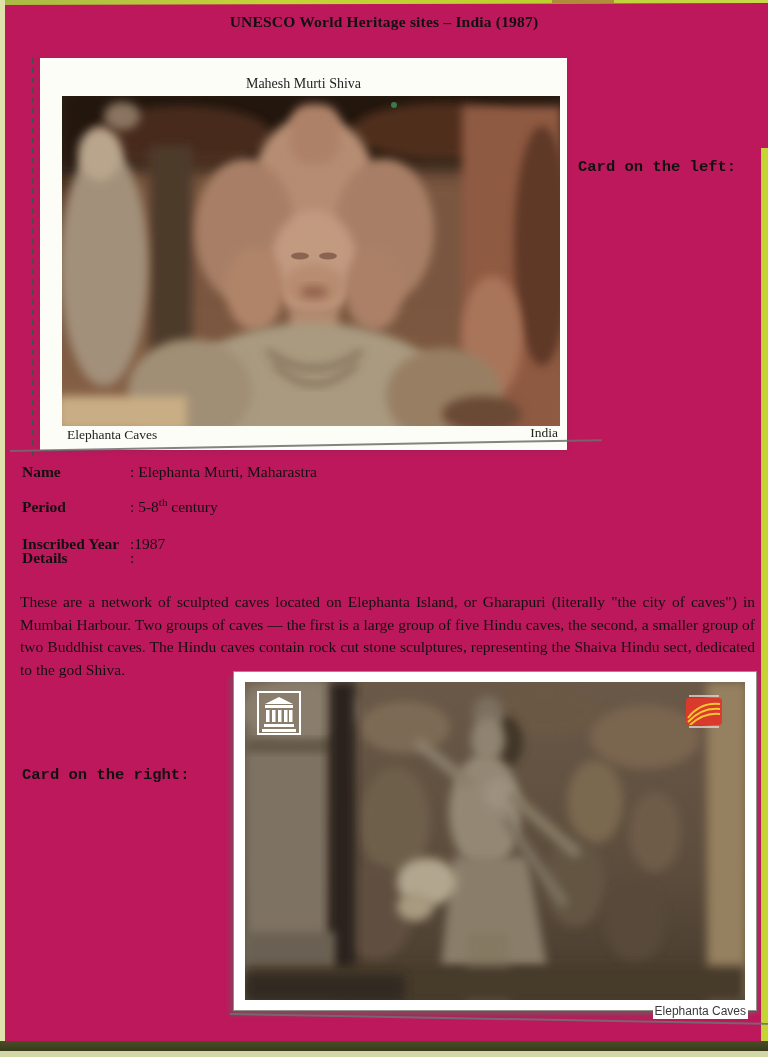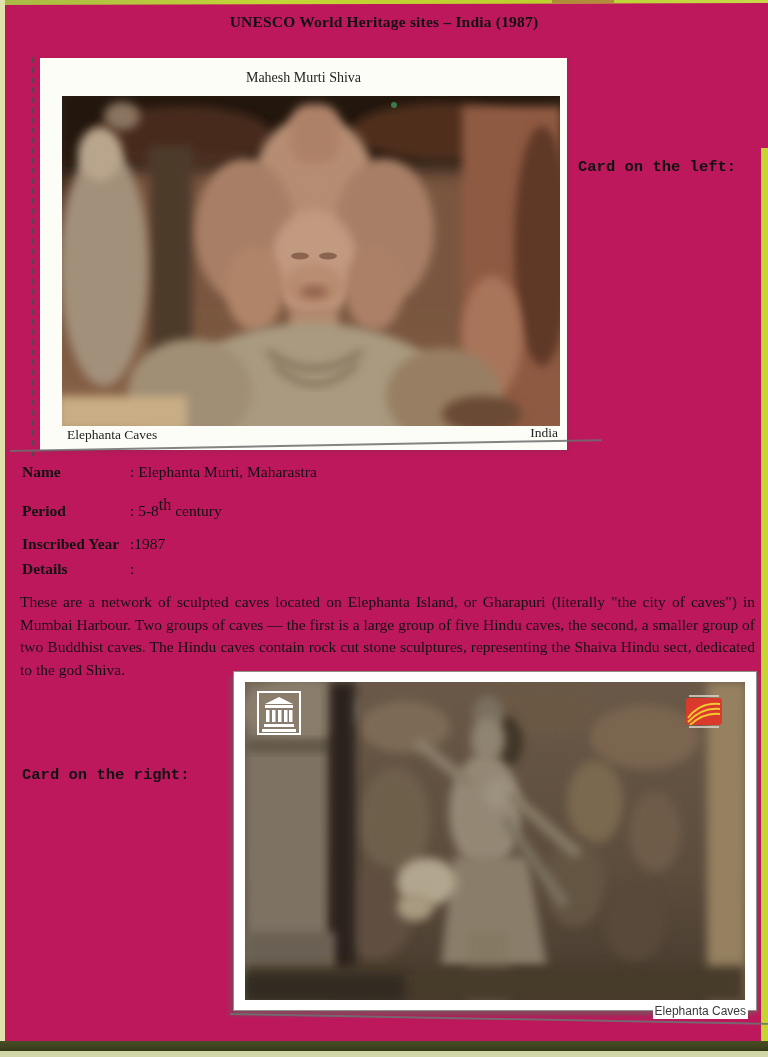"Mahesh Murti Shiva" .card-top .caption { top: 12px -> 18px }
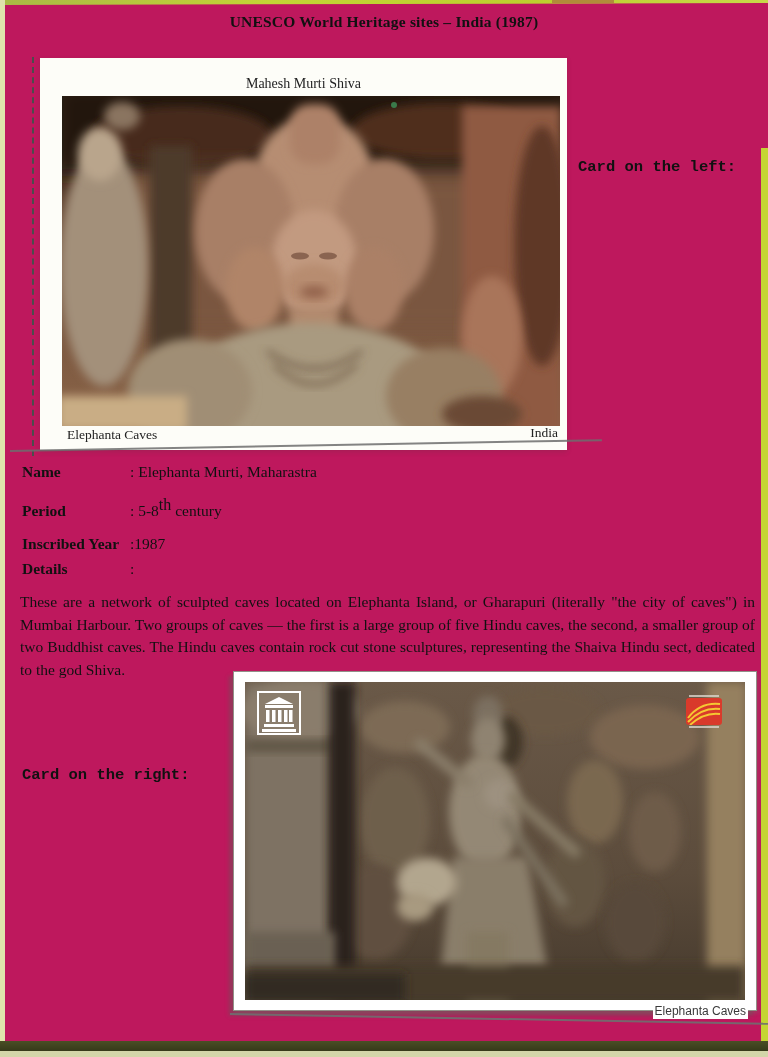"th" .details .row sup { font-size: 16px -> 11px }
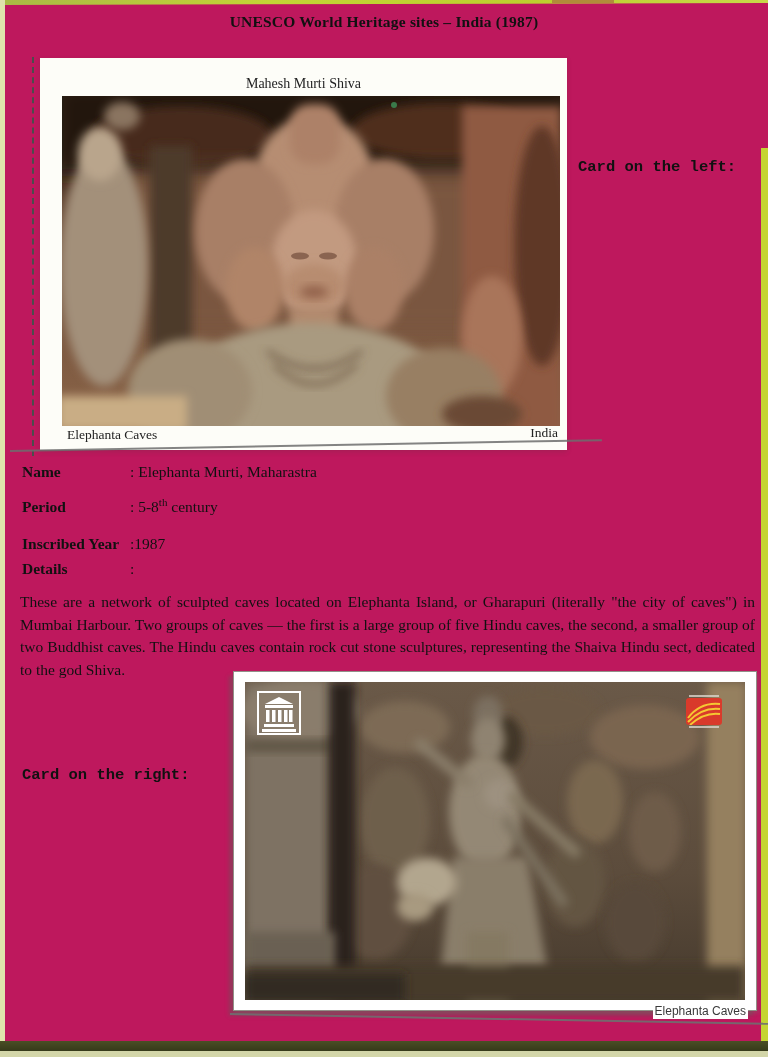"Details :" .r3 { top: 97px -> 86px }
